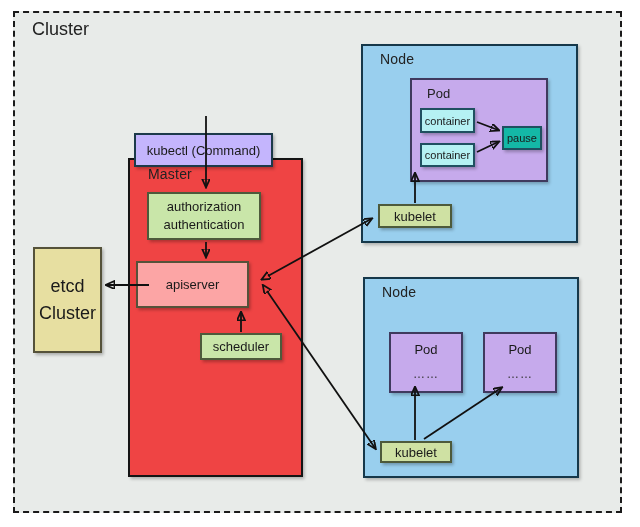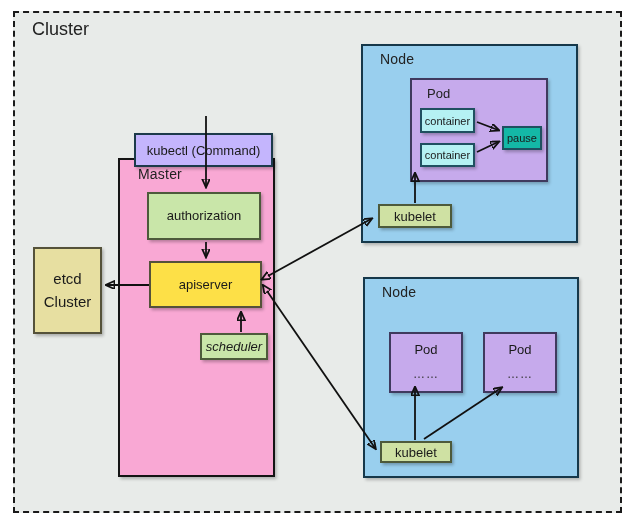"Master" .master { background: #f9a8d4 -> #ef4444; left: 118px -> 128px; width: 157px -> 175px }
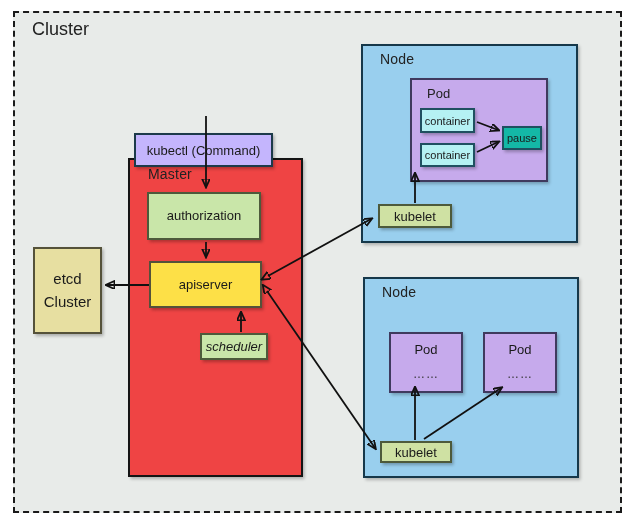"authentication" span { html: none -> <span>authentication</span> }
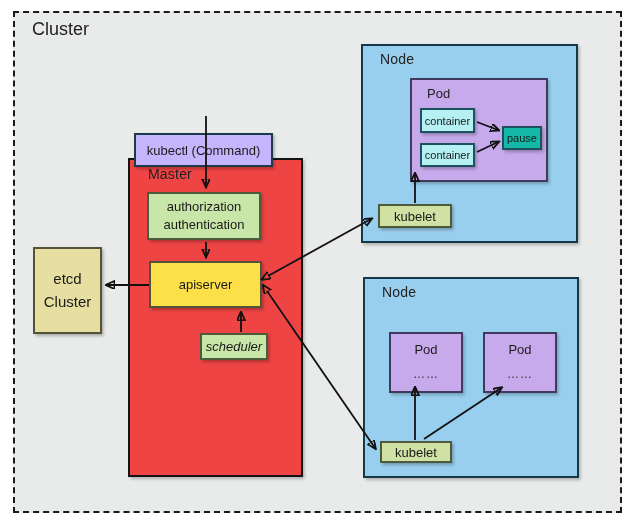"etcd" .etcd { font-size: 15px -> 18px; height: 87px -> 106px }
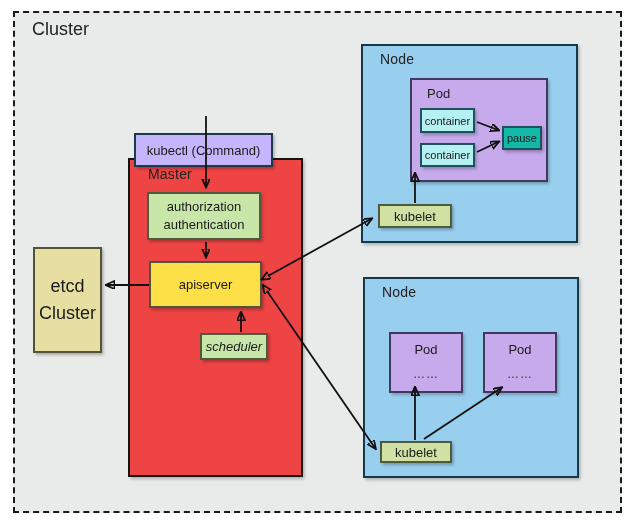"apiserver" .apiserver { background: #fde047 -> #fca5a5; left: 149px -> 136px }
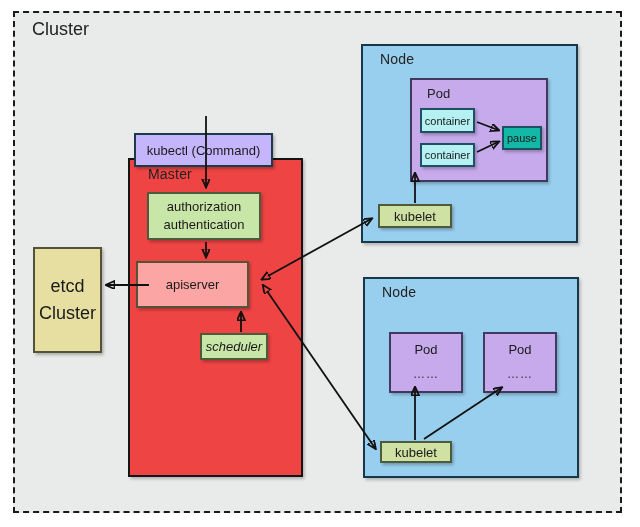"scheduler" .scheduler { font-style: italic -> none; width: 68px -> 82px }
